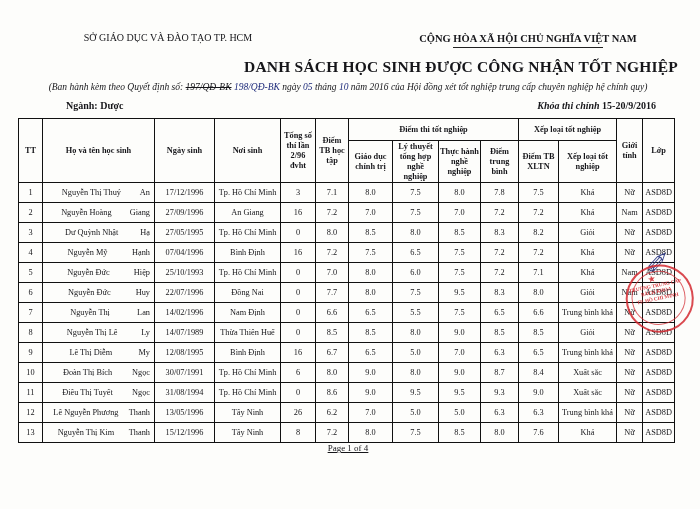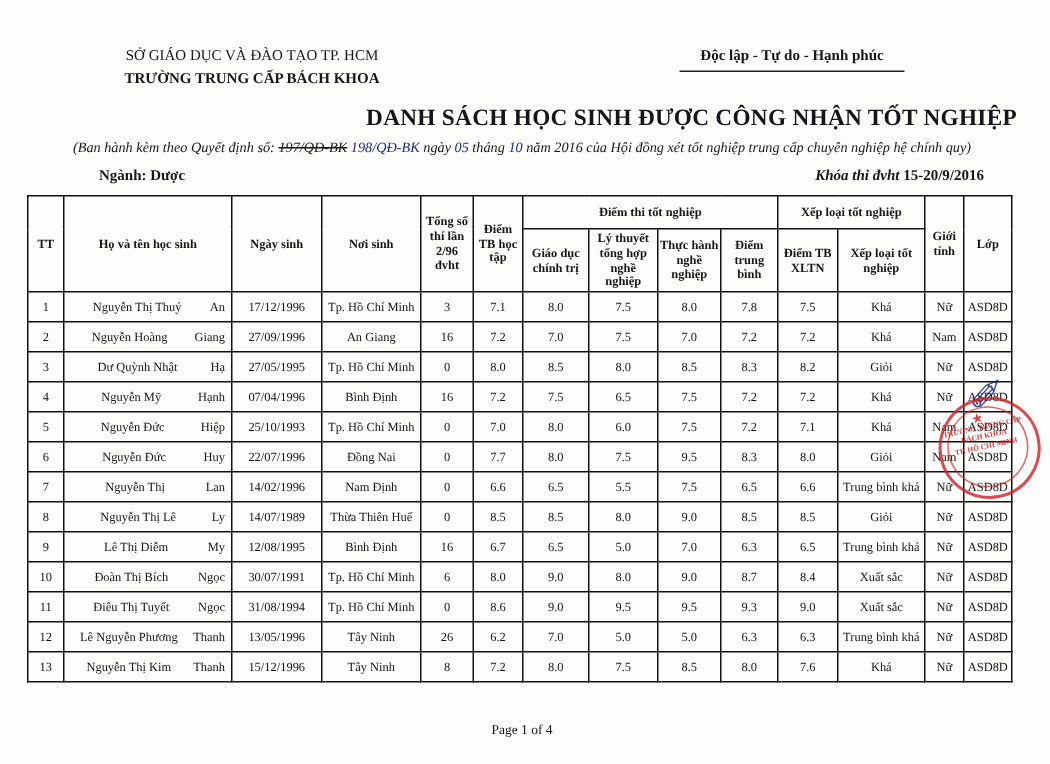"CỘNG HÒA XÃ HỘI CHỦ" div.r1 { html: none -> <div>CỘNG HÒA XÃ HỘI CHỦ NGHĨA VIỆT NAM</div> }
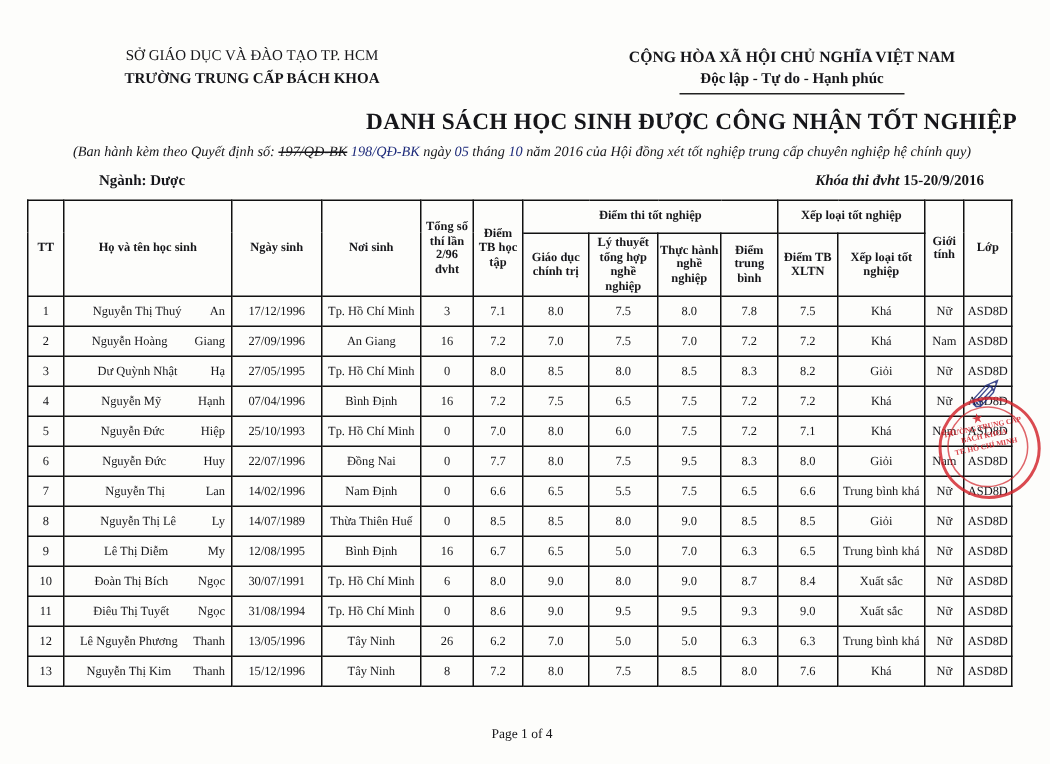"TRƯỜNG TRUNG CẤP BÁCH KHOA" div.l2 { html: <div>TRƯỜNG TRUNG CẤP BÁCH KHOA</div> -> none }
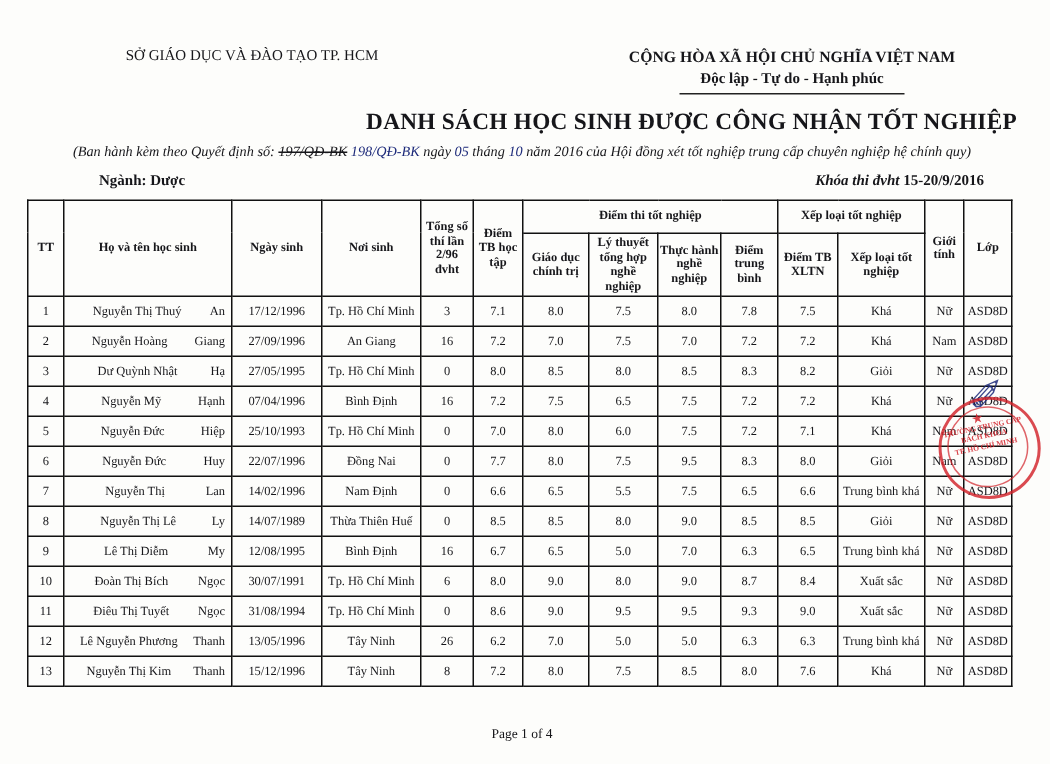"Độc lập - Tự do" div.r2 { html: <div>Độc lập - Tự do - Hạnh phúc</div> -> none }
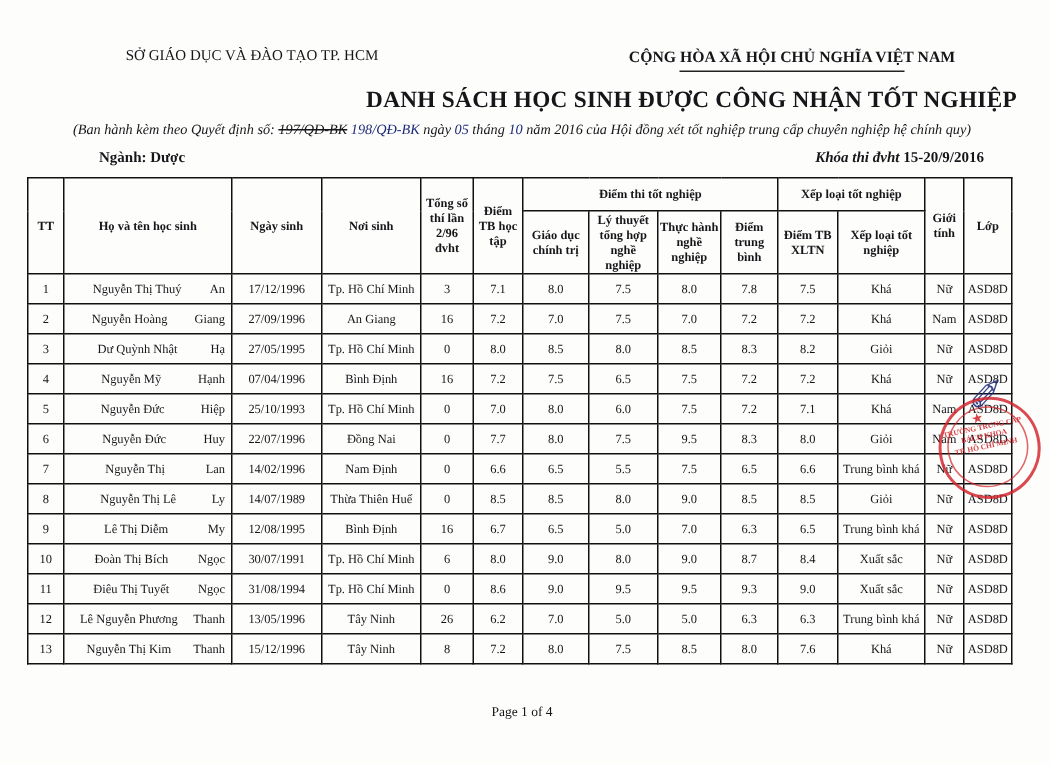"Khóa thi đvht" span { text: đvht -> chính }
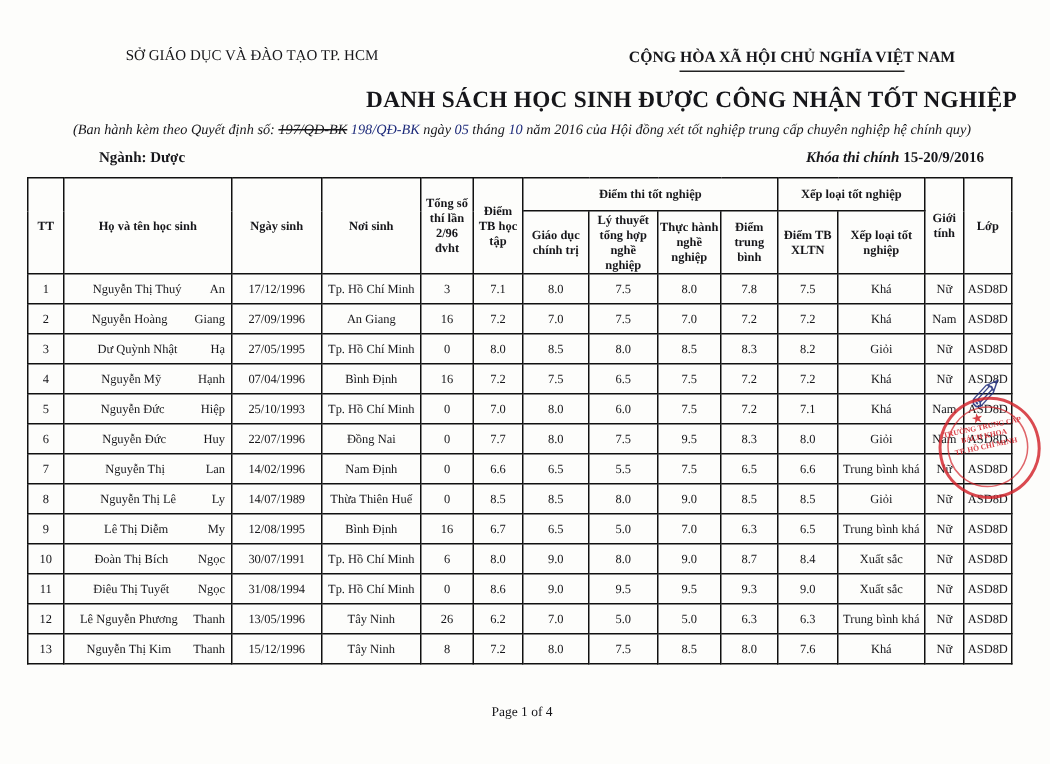"Page 1 of 4" .footer { margin-top: 26px -> 0; text-decoration: none -> underline }
